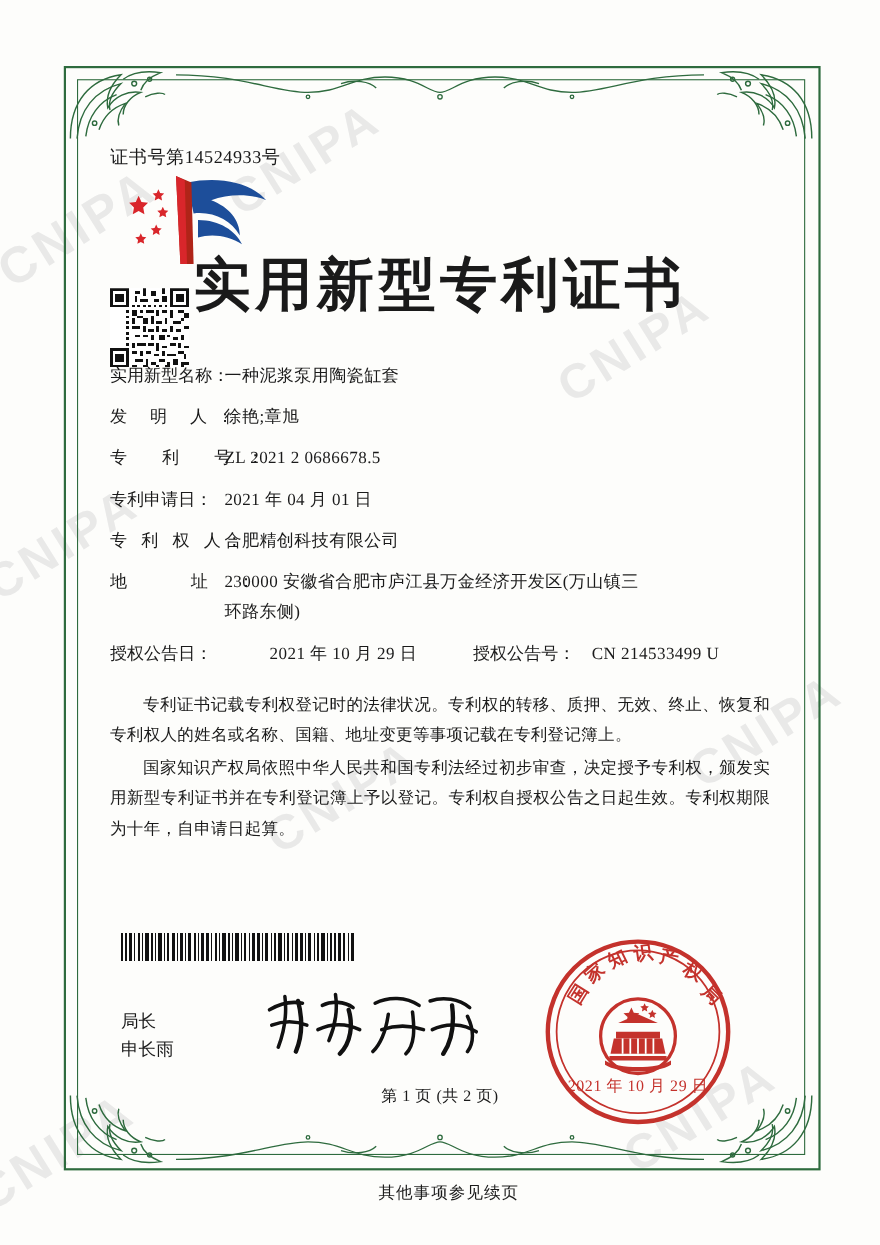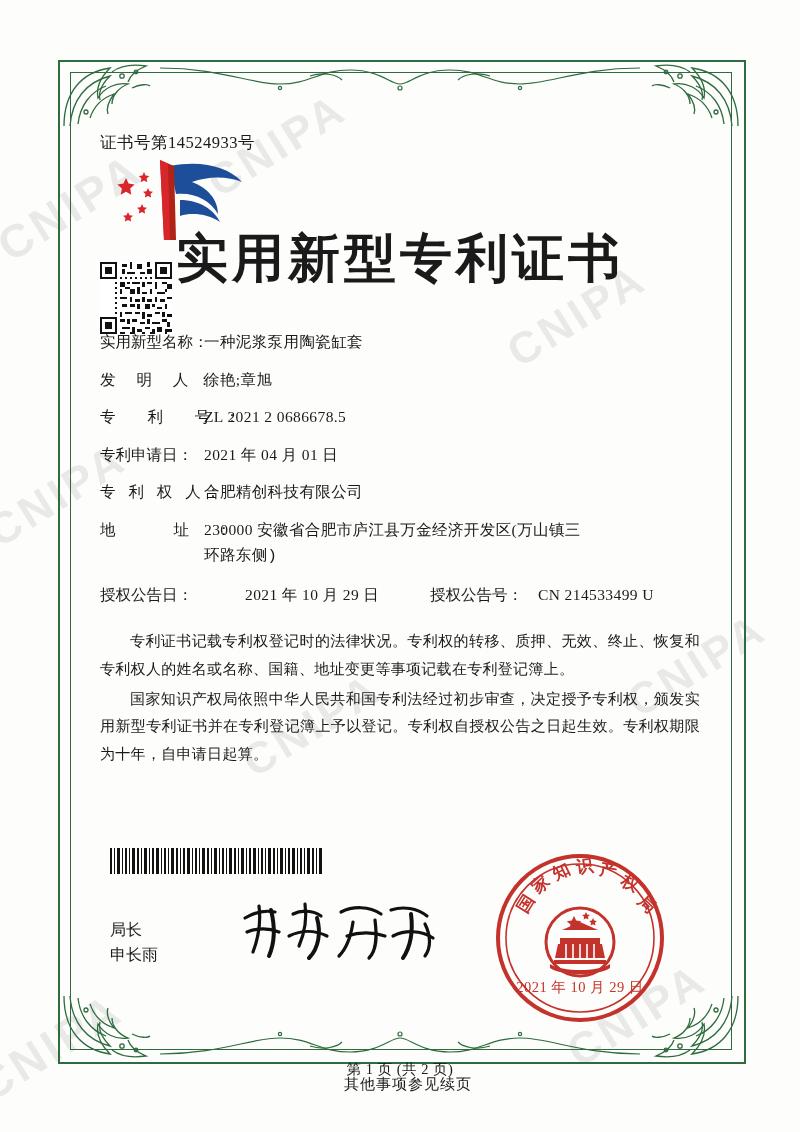"环路东侧)" .fvalue .l2 { font-family: Liberation Mono, monospace -> none }
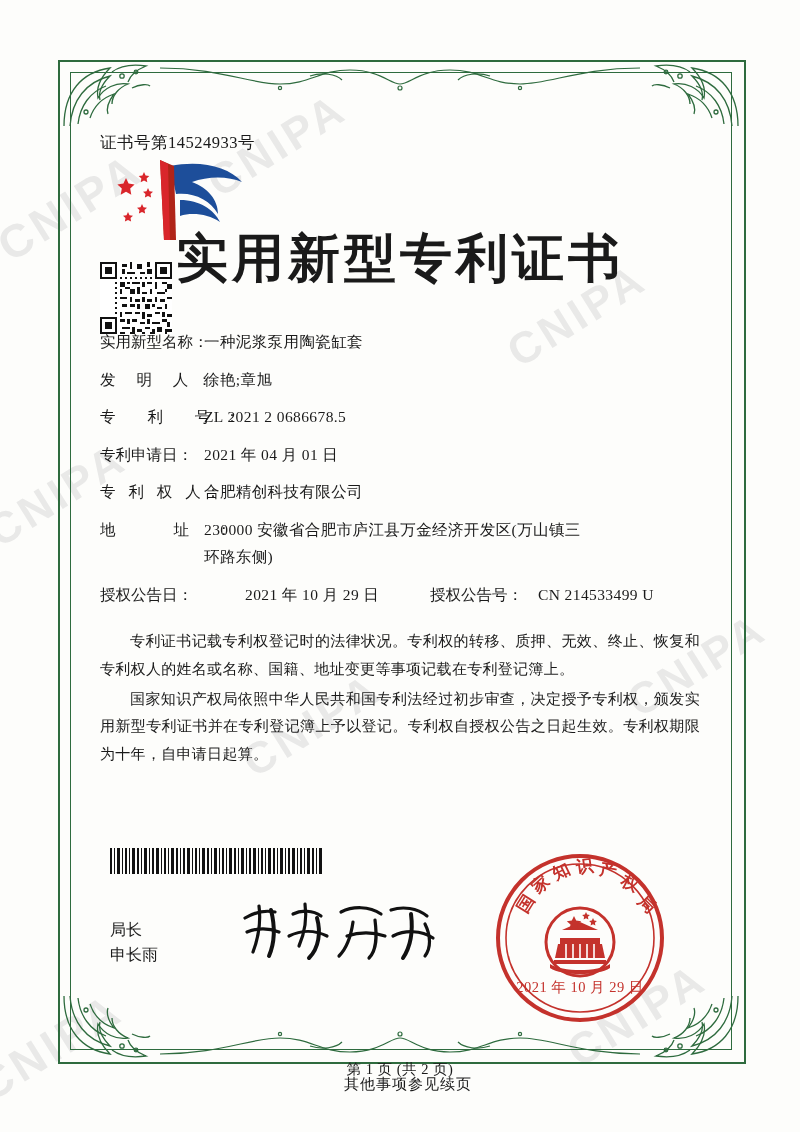"第 1 页 (共 2" .pagenum { top: 1060px -> 987px }
